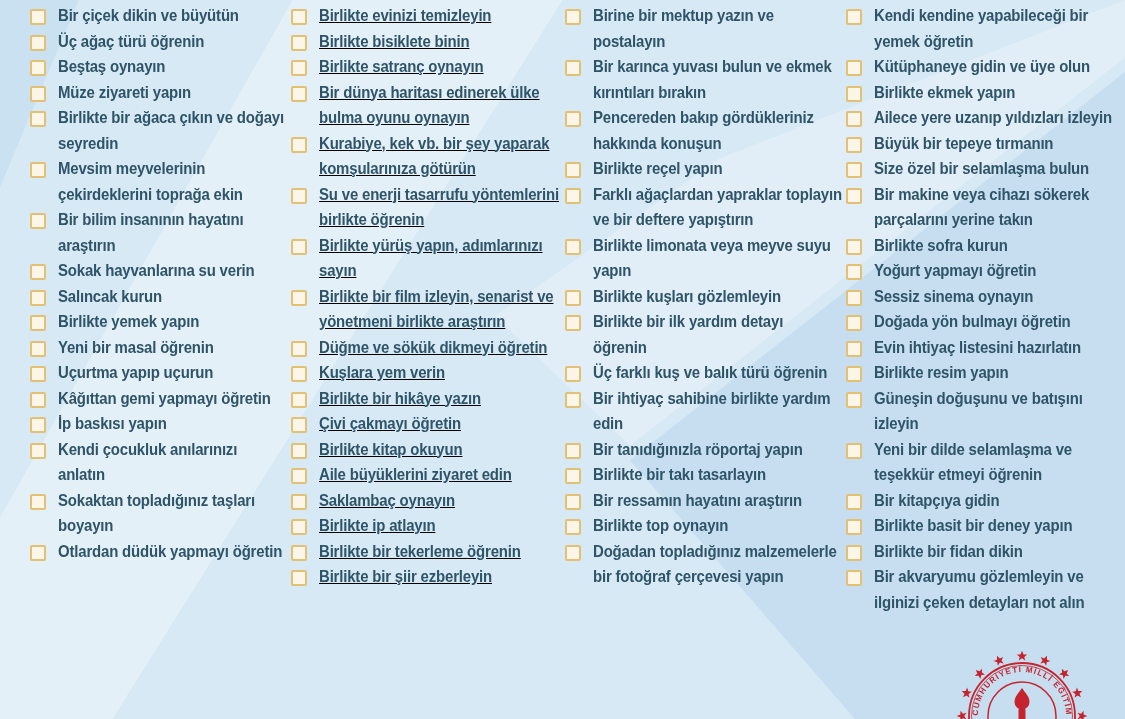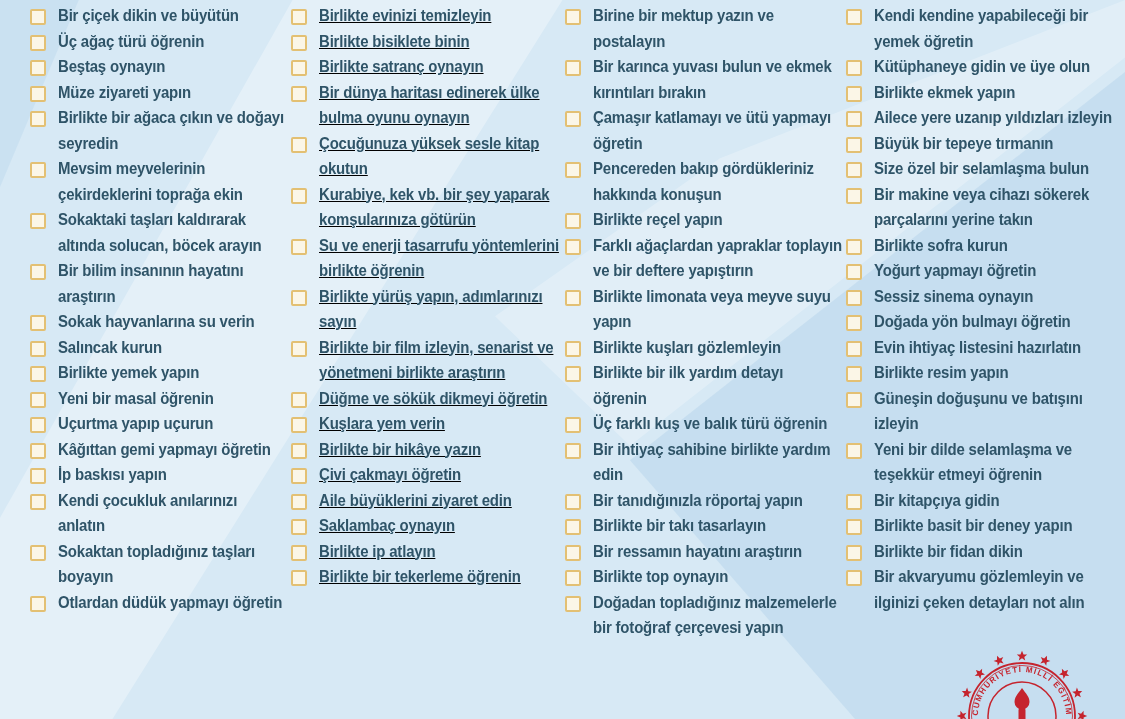"Çamaşır katlamayı ve ütü yapmayı" div.item { html: <div> <span></span> <span>Çamaşır katlamayı ve ütü yapmayı öğretin</span> </div> -> none }
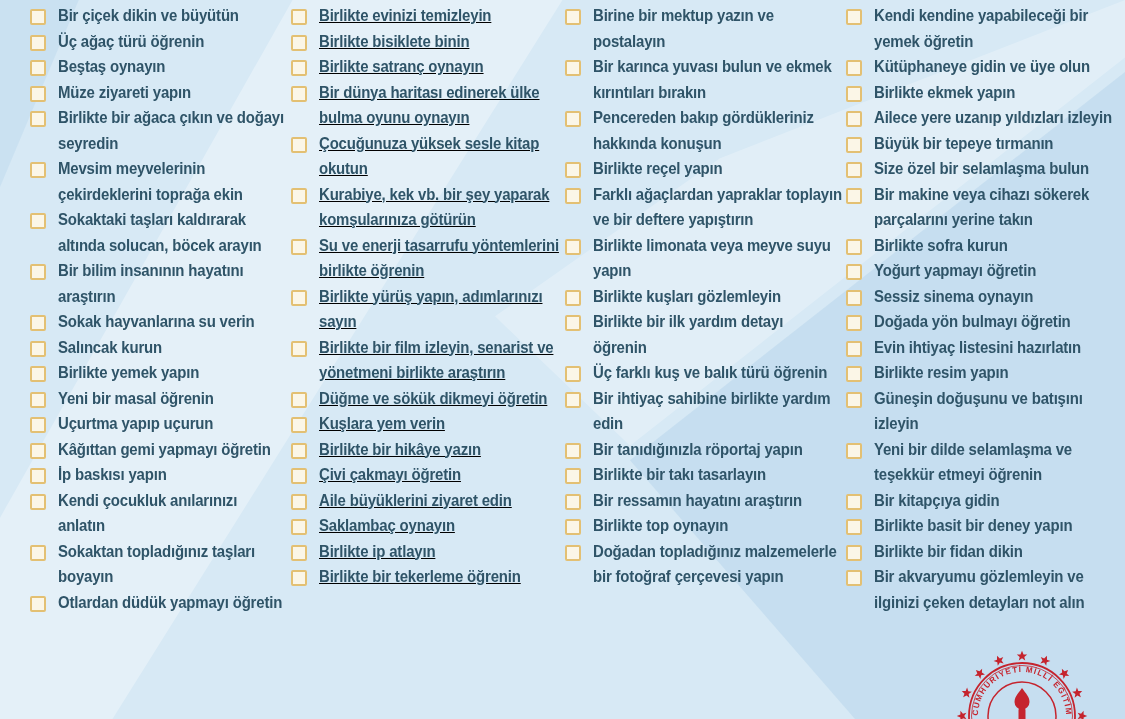"Çocuğunuza yüksek sesle kitap" div.item { html: <div> <span></span> <span>Çocuğunuza yüksek sesle kitap okutun</span> </div> -> none }
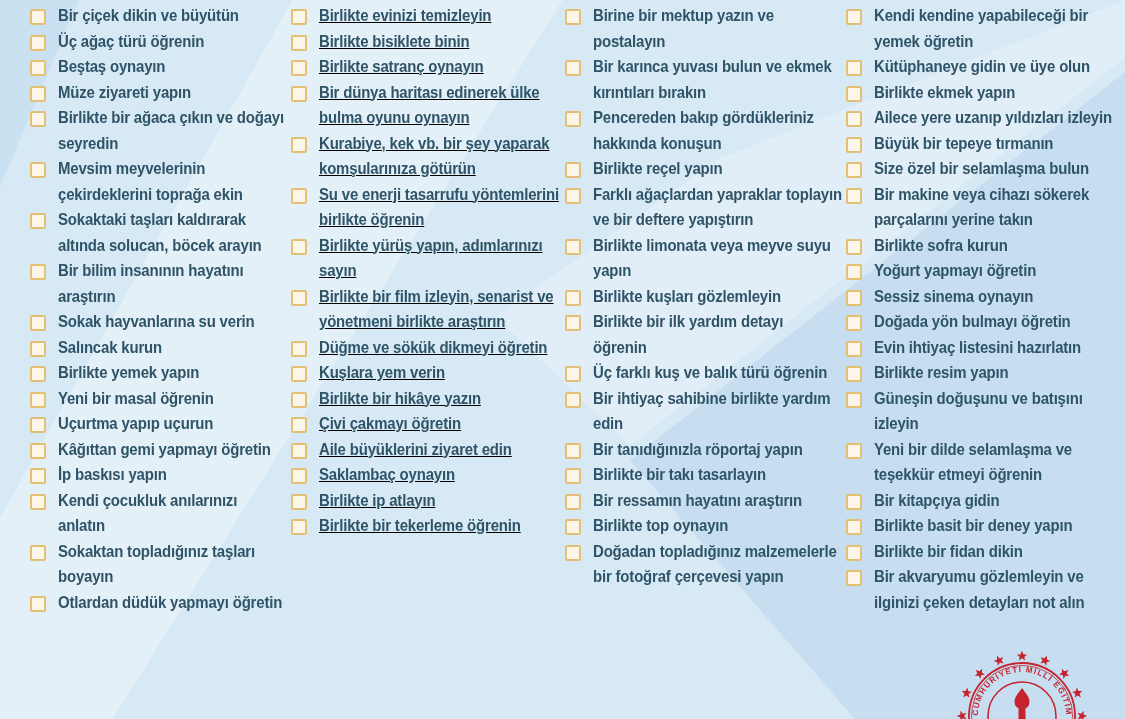"Sokaktaki taşları kaldırarak" div.item { html: <div> <span></span> <span>Sokaktaki taşları kaldırarak altında solucan, böcek arayın</span> </div> -> none }
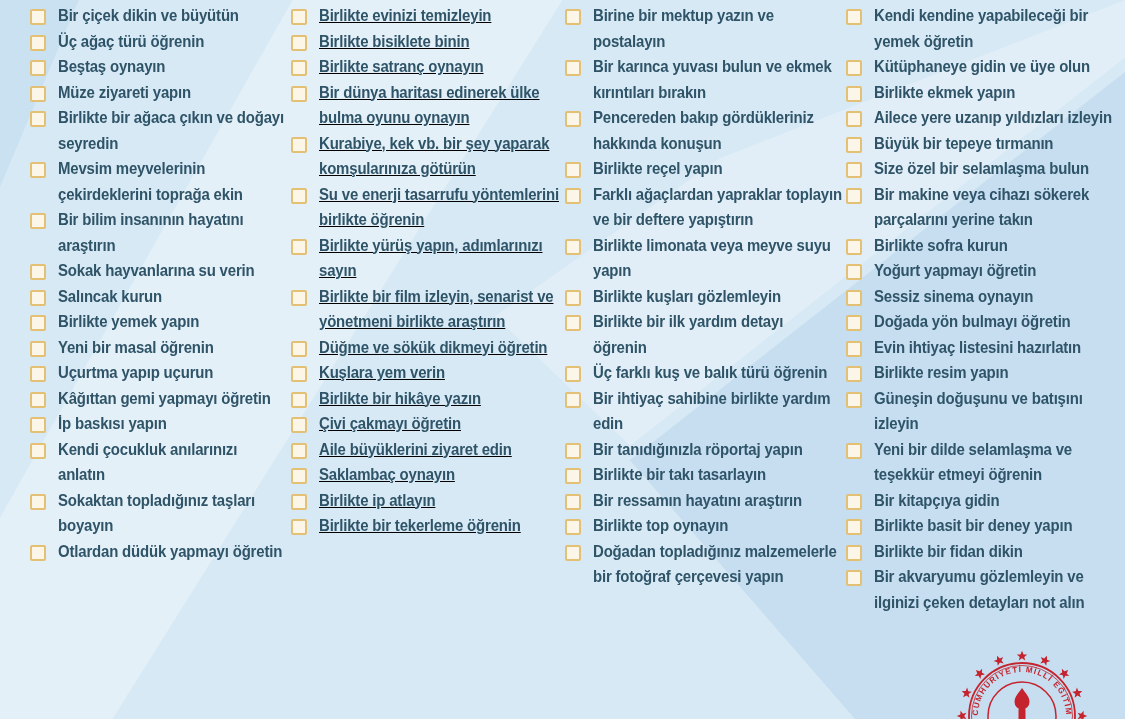"Birlikte kitap okuyun" div.item { html: none -> <div> <span></span> <span>Birlikte kitap okuyun</span> </div> }
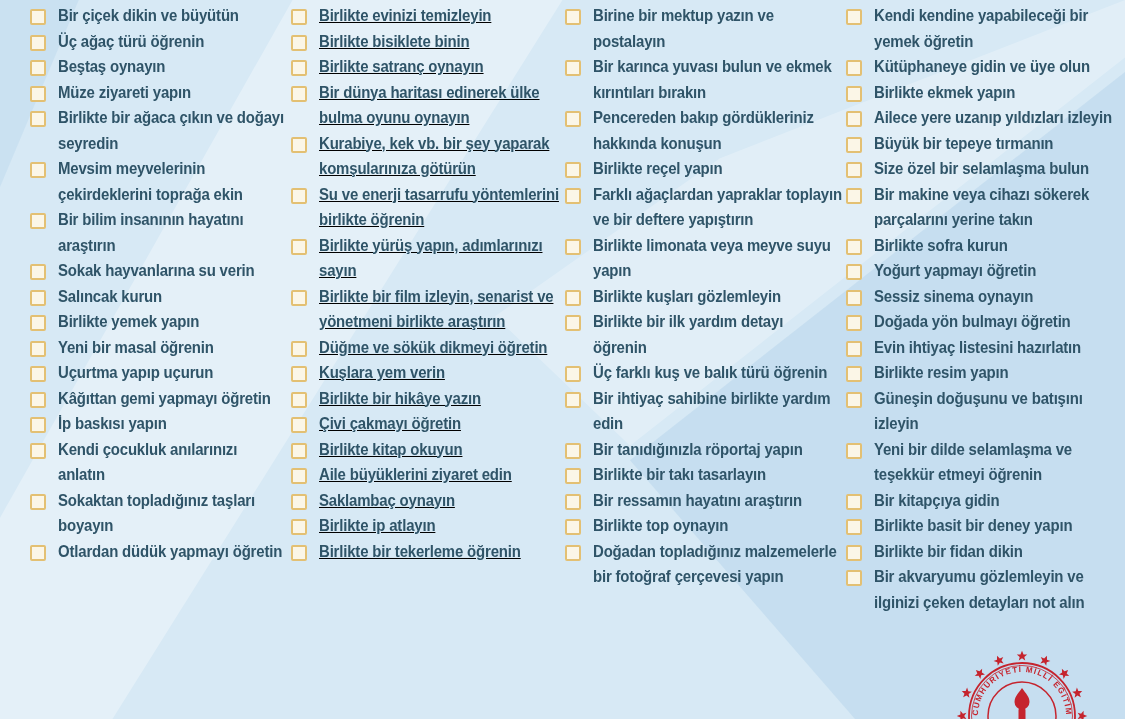"Birlikte bir şiir ezberleyin" div.item { html: none -> <div> <span></span> <span>Birlikte bir şiir ezberleyin</span> </div> }
